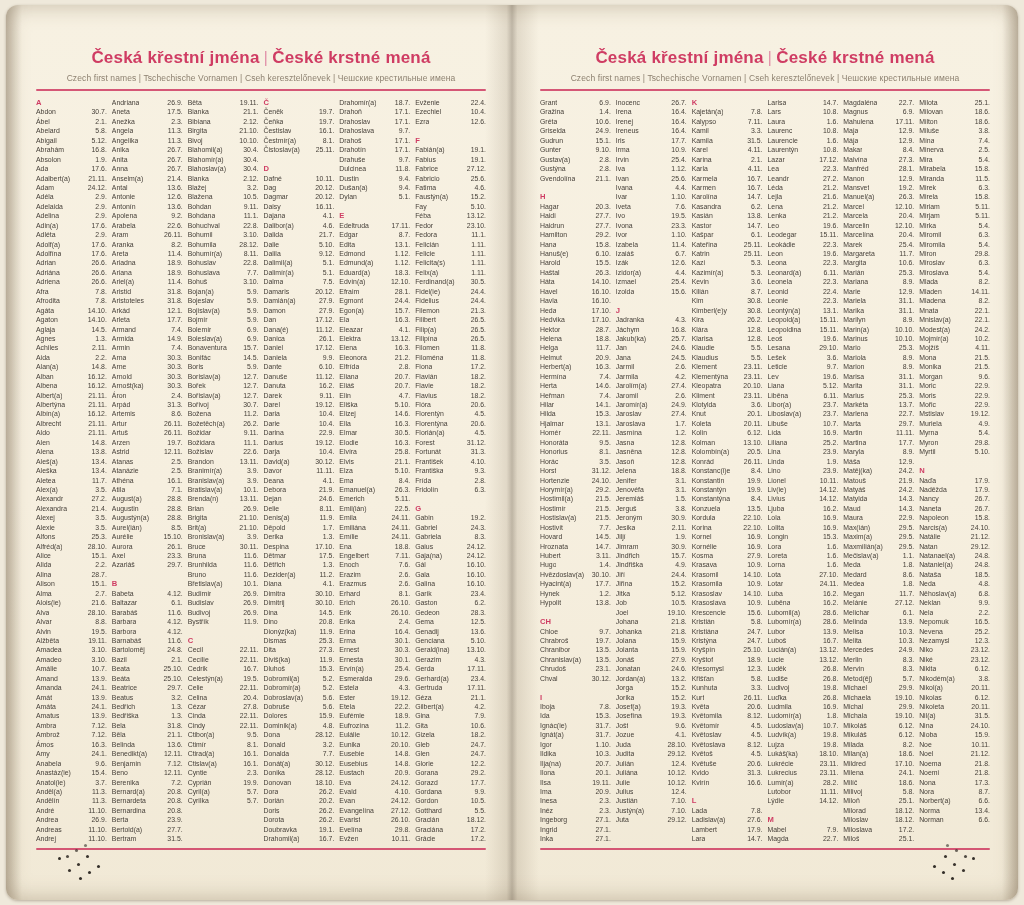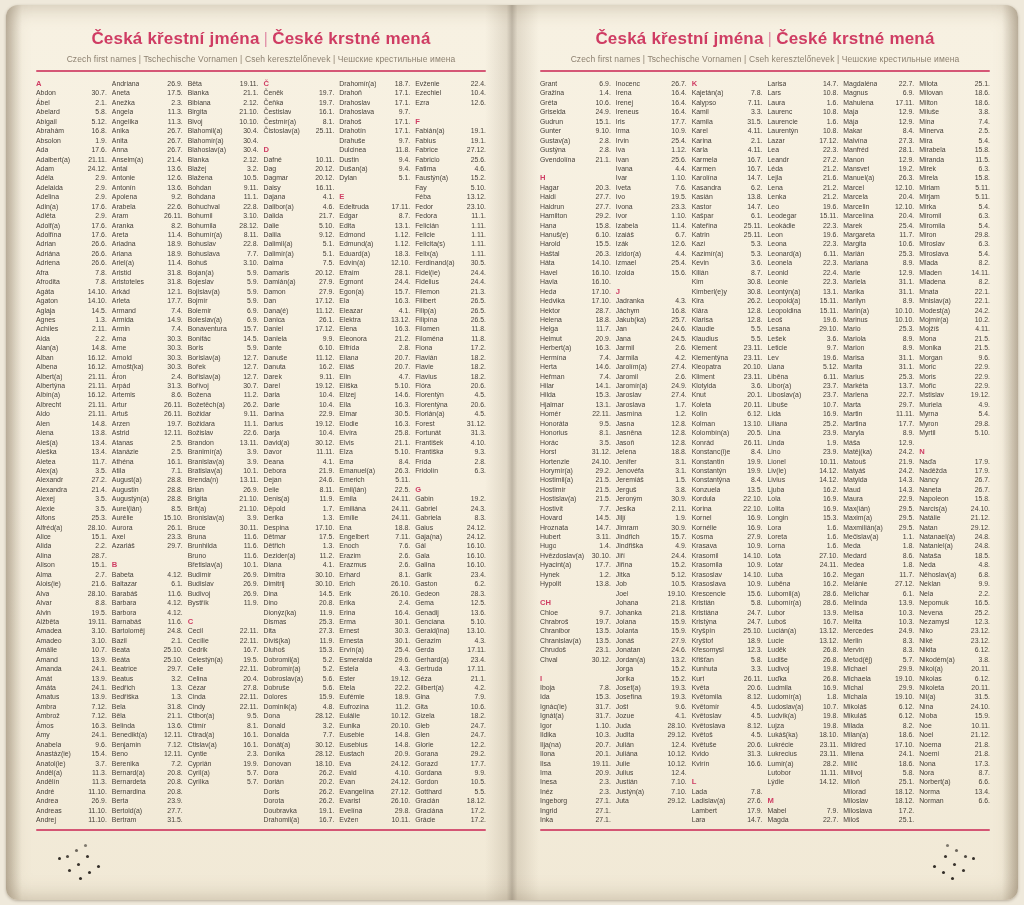"Česká křestní jména | České" .page { padding: 24px 12px 0 12px -> 43px 12px 0 12px }
